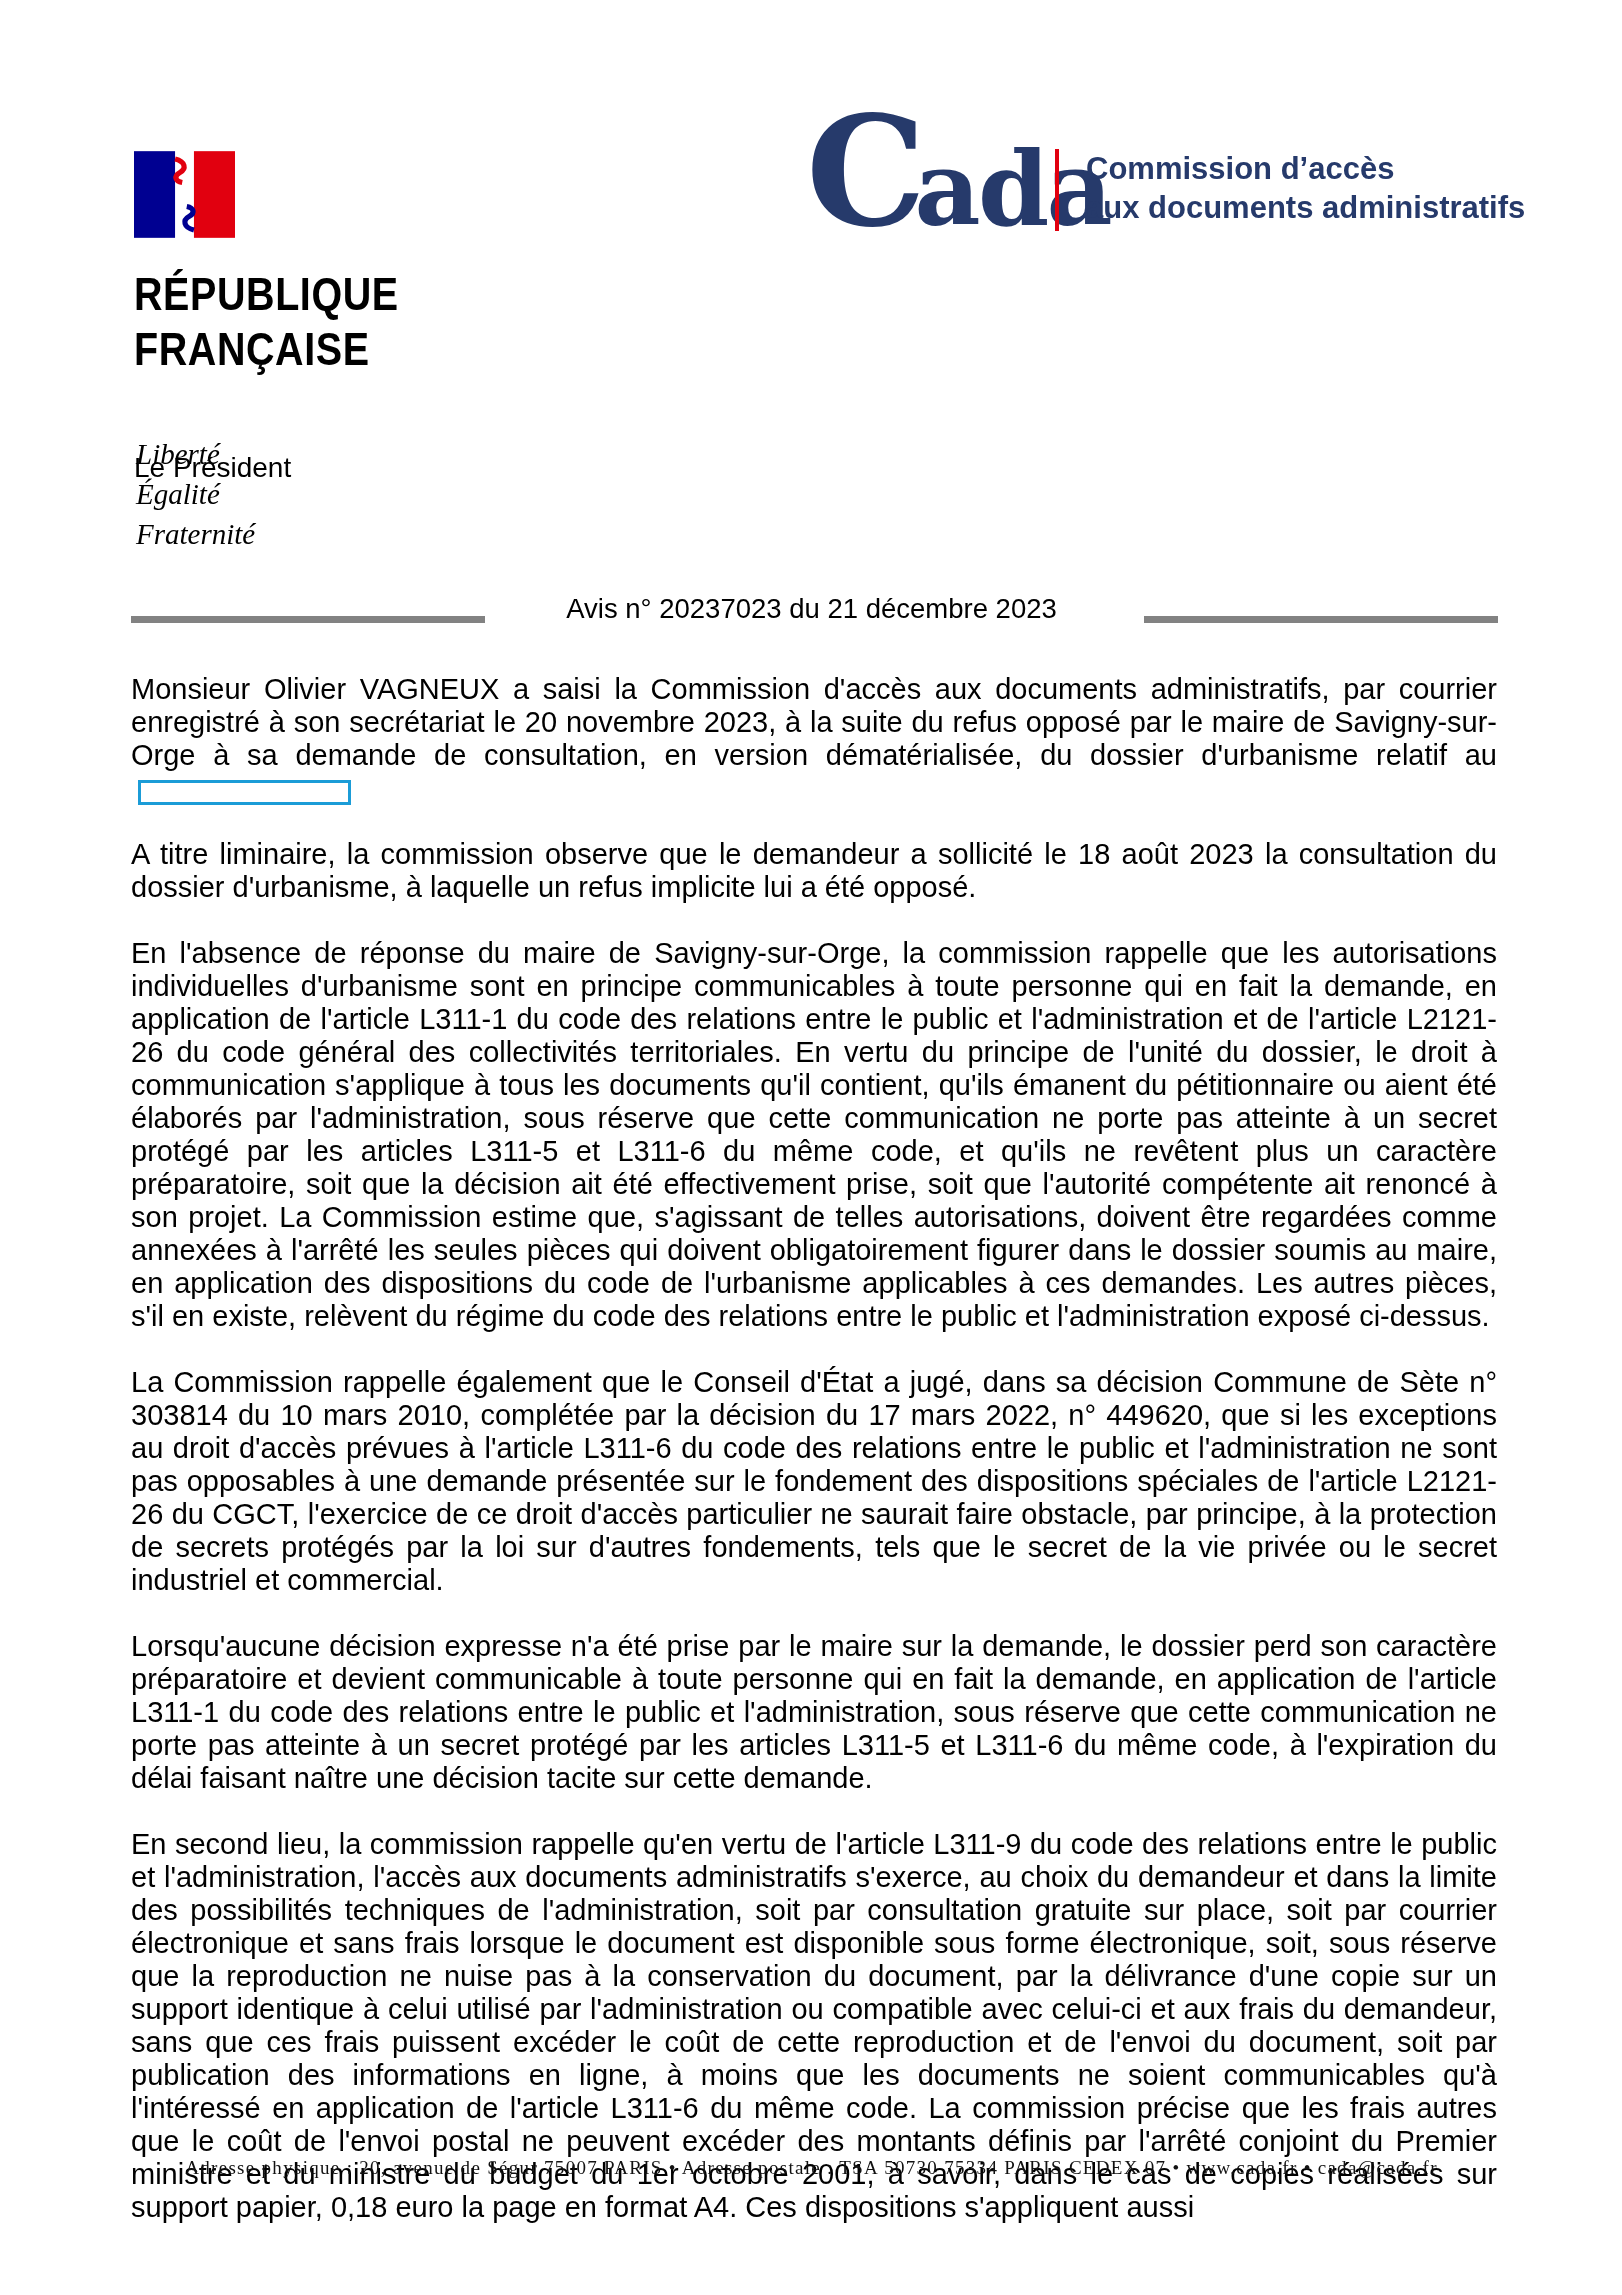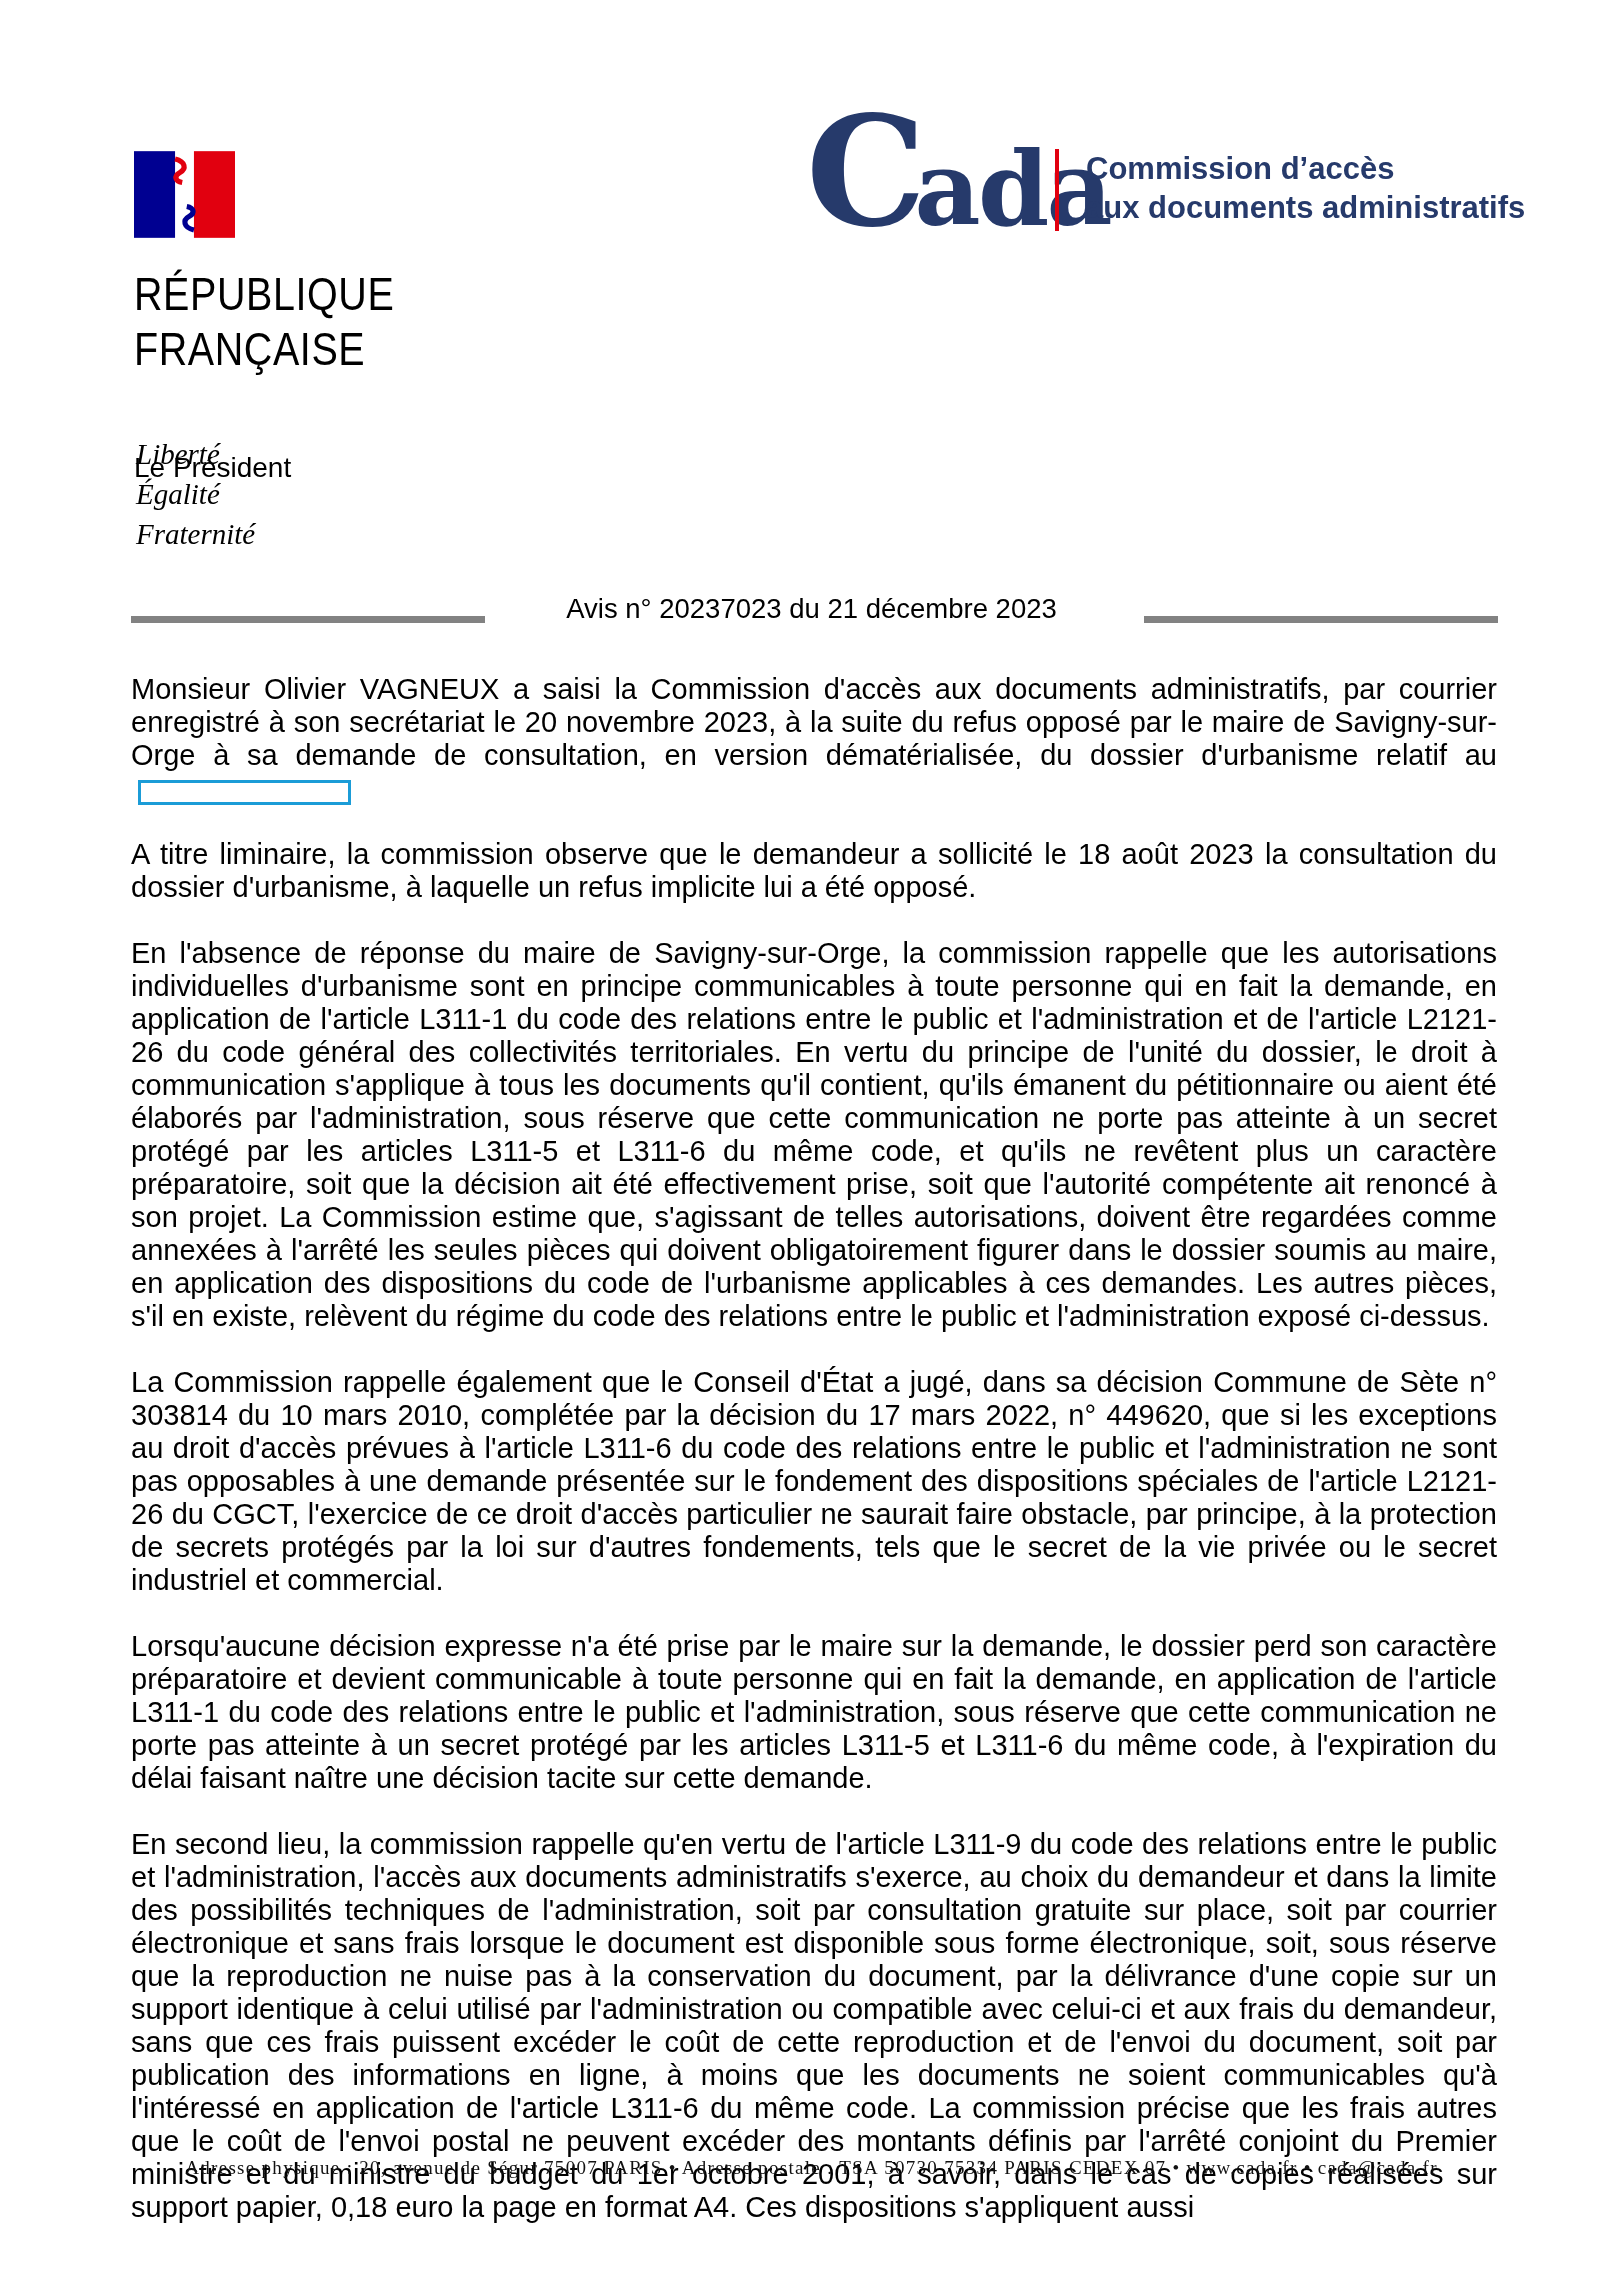"RÉPUBLIQUE" .repub-wordmark { font-weight: 400 -> 700 }
